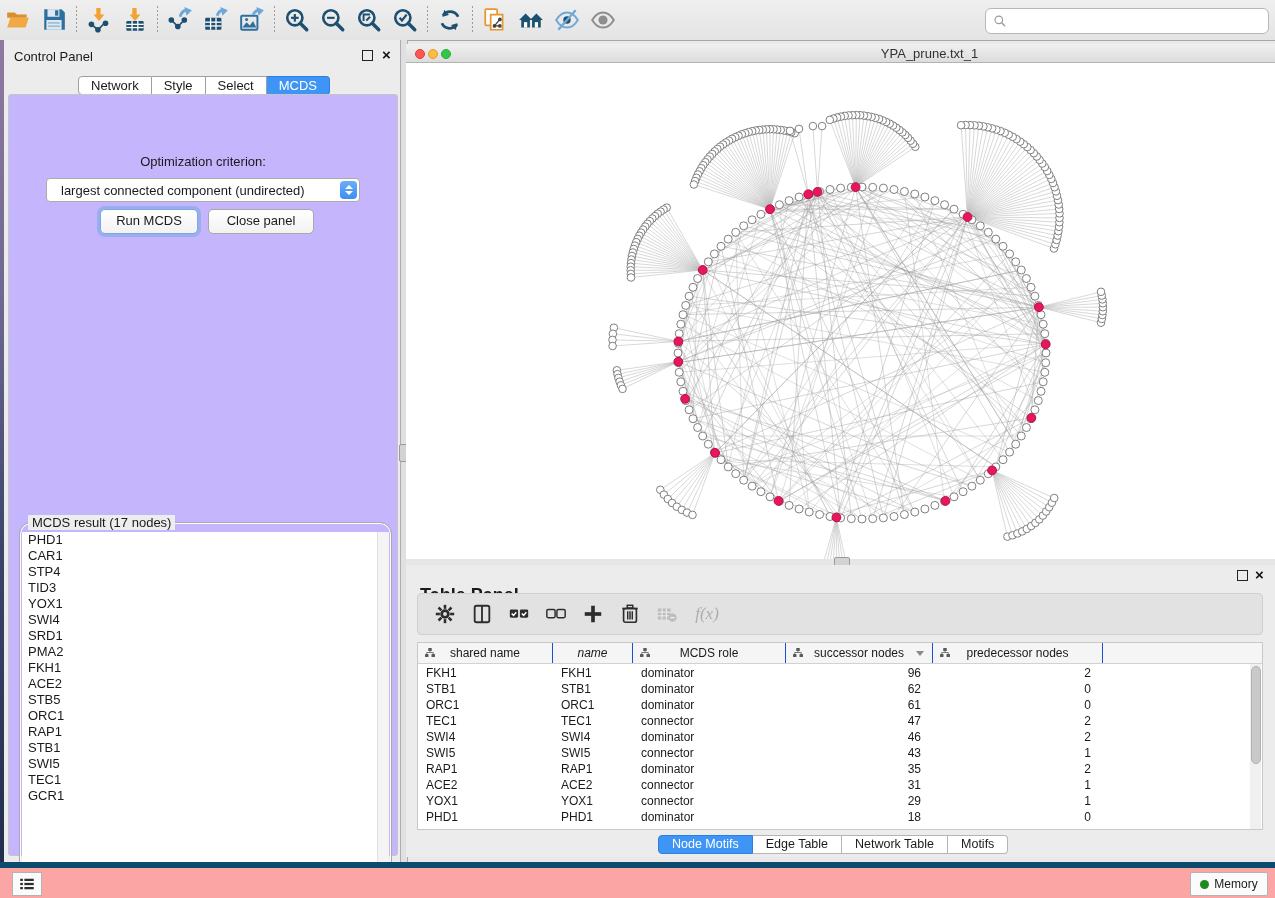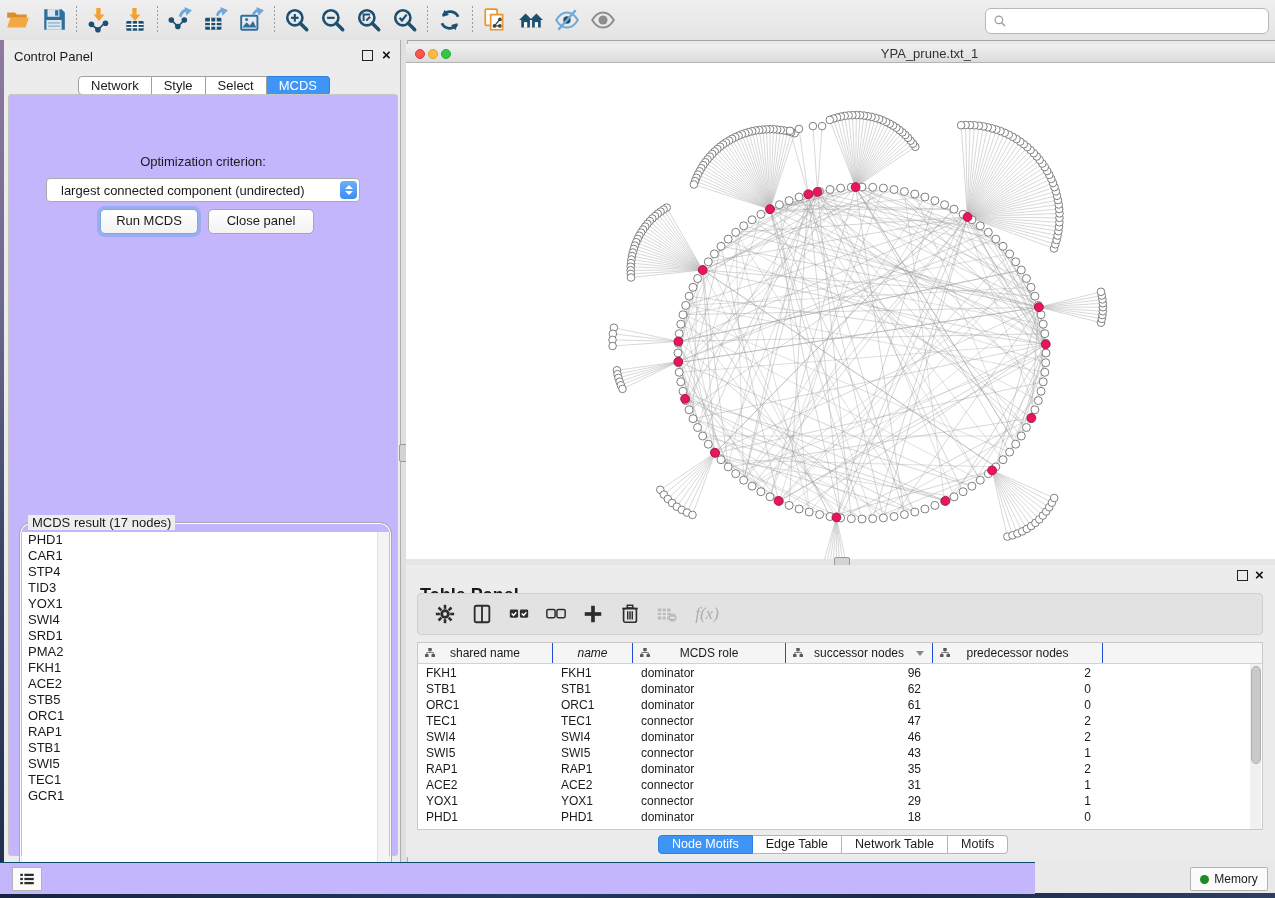"Memory" #status-bar { background: #c4b5fd -> #fca5a5; border-top: 1px solid #0c4a6e -> 6px solid #0c4a6e; width: 1035px -> 1275px }
